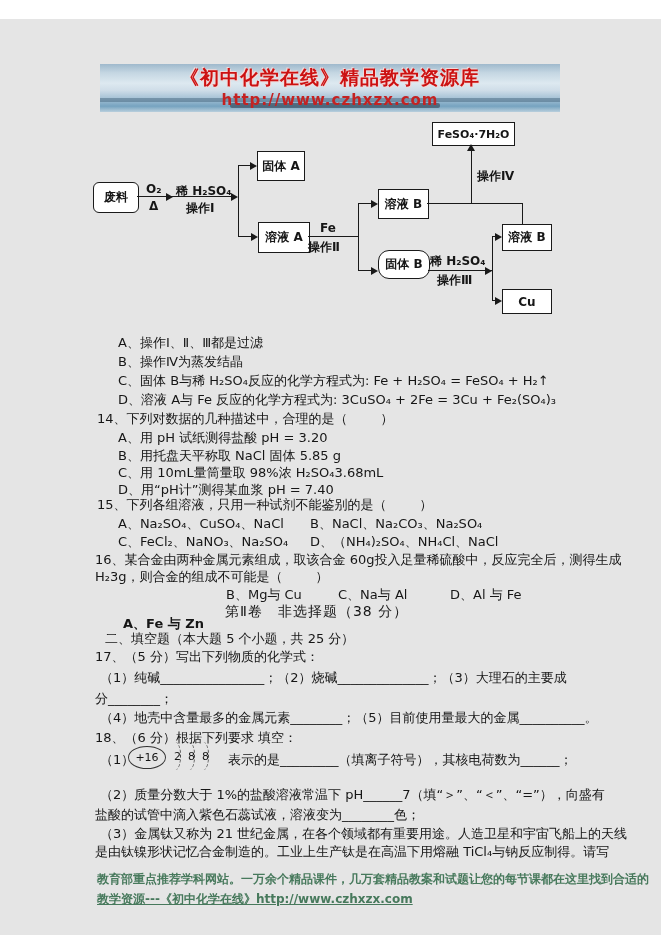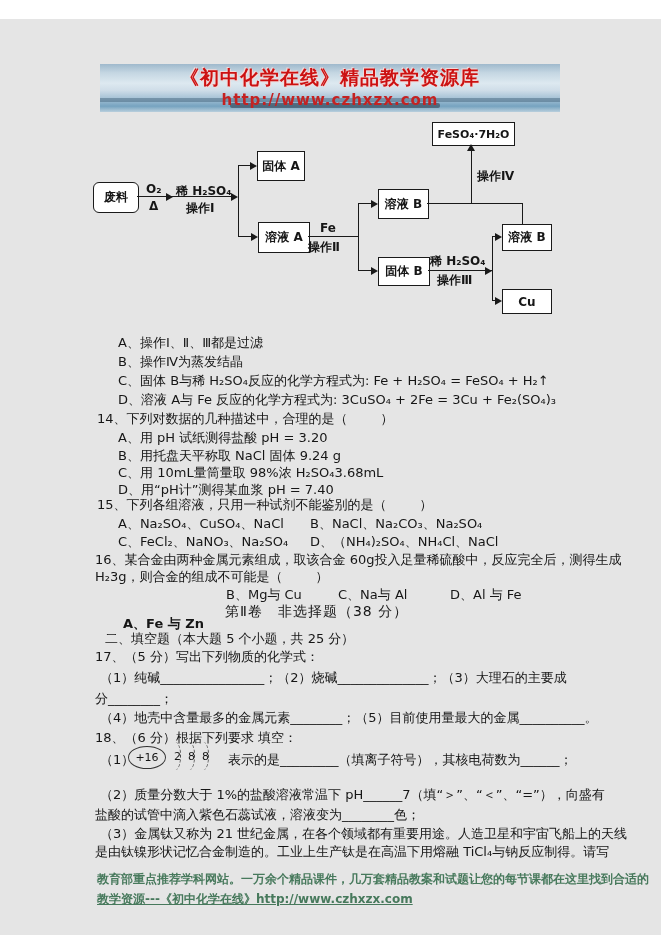"固体 B" div.fbox { border-radius: none -> 11px; top: 238px -> 231px }
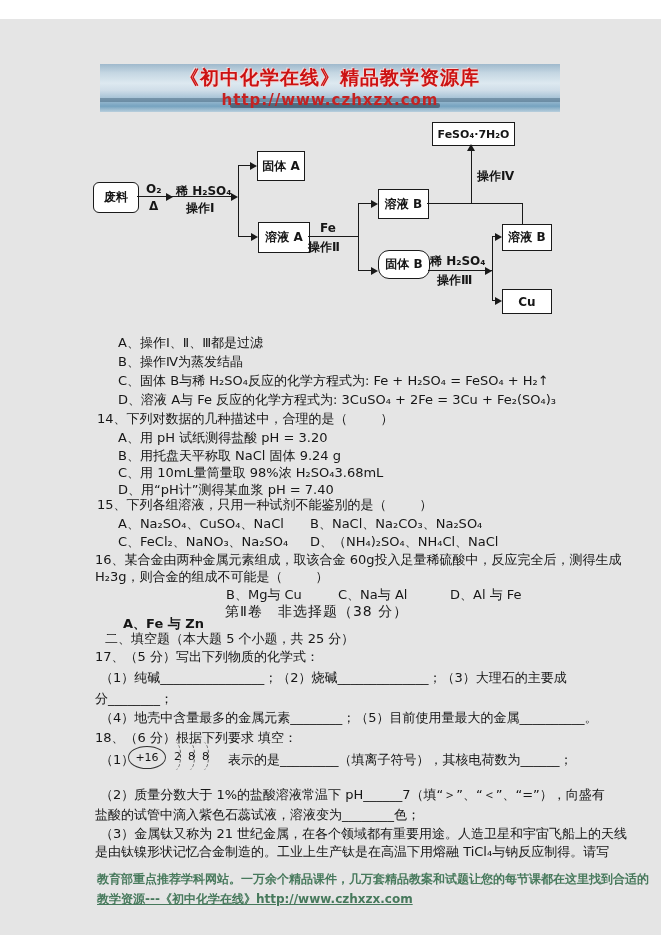"B、用托盘天平称取 NaCl 固体 9.24 g" div.line { text: 9.24 -> 5.85 }
